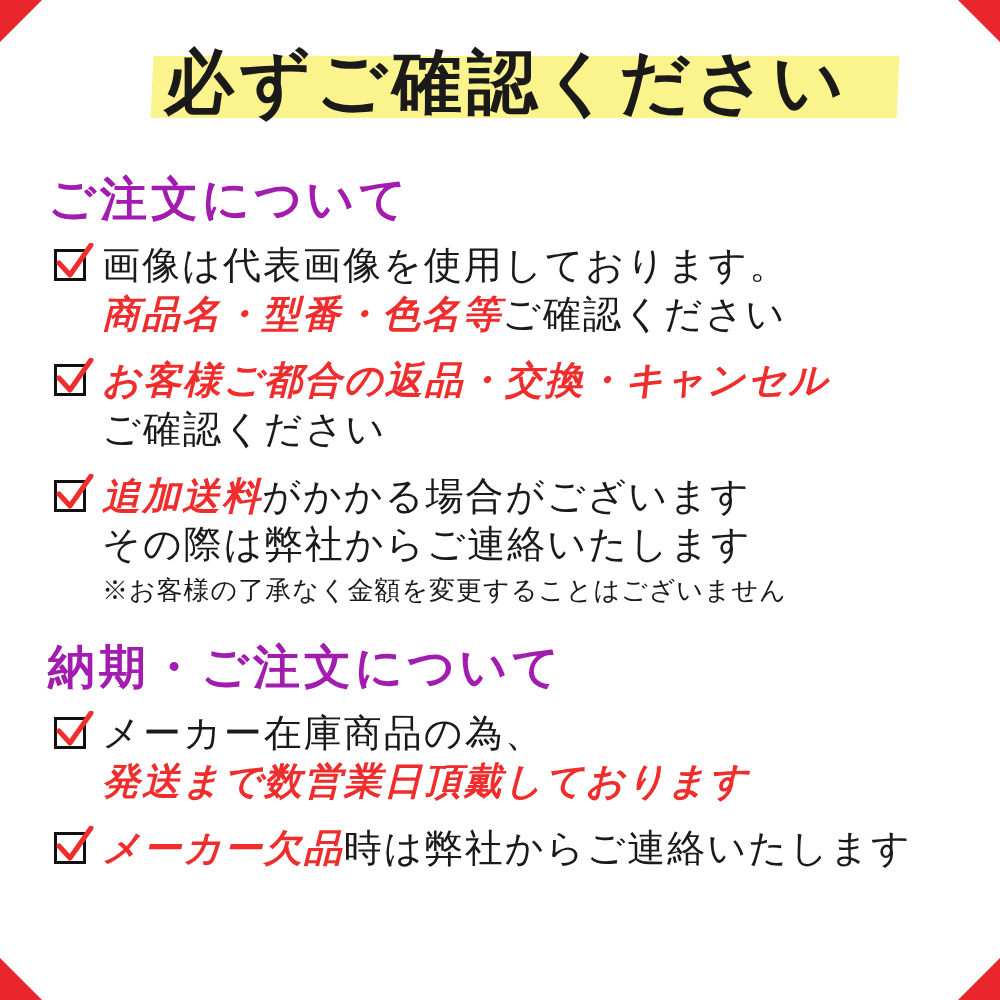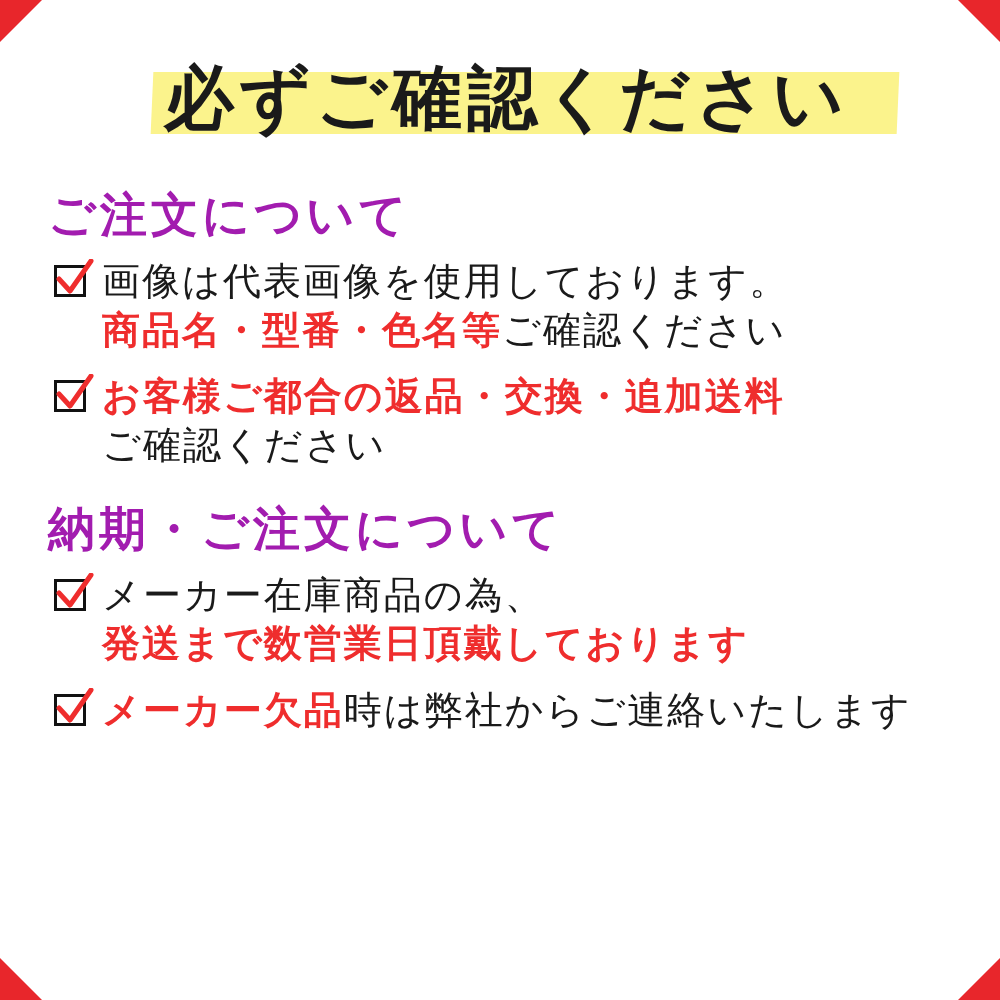"必ずご確認ください" .page { padding: 46px 42px 20px 42px -> 30px 42px 20px 42px }
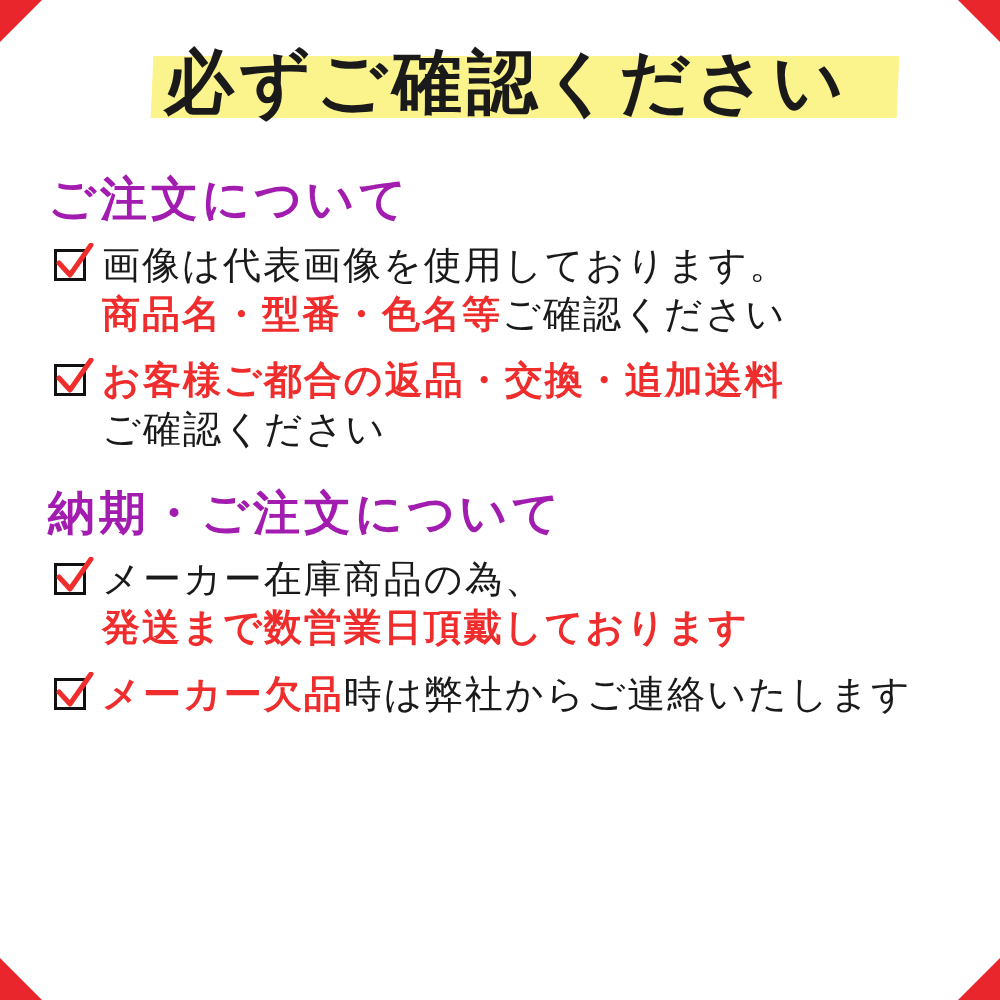"商品名・型番・色名等" .line.red, .seg.red { font-style: none -> italic }
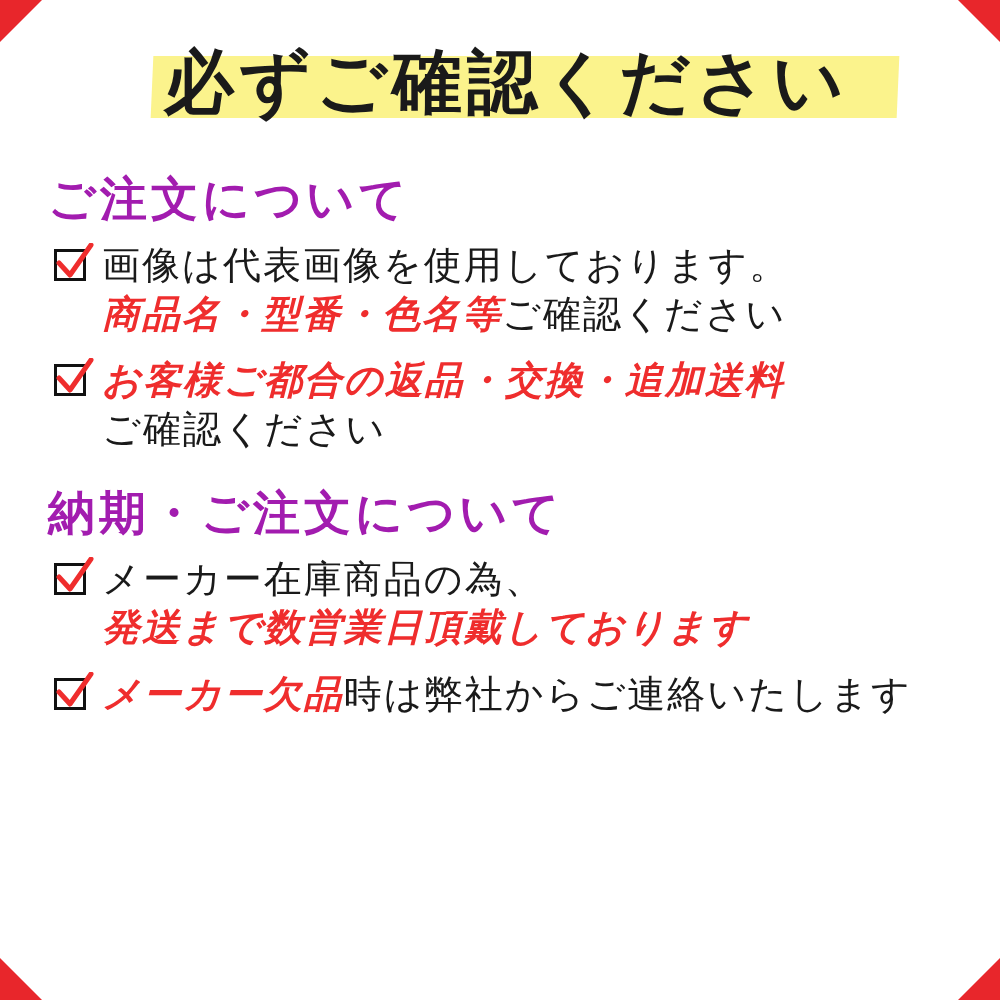"お客様ご都合の返品・交換・追加送料" span.seg { text: 追加送料 -> キャンセル }
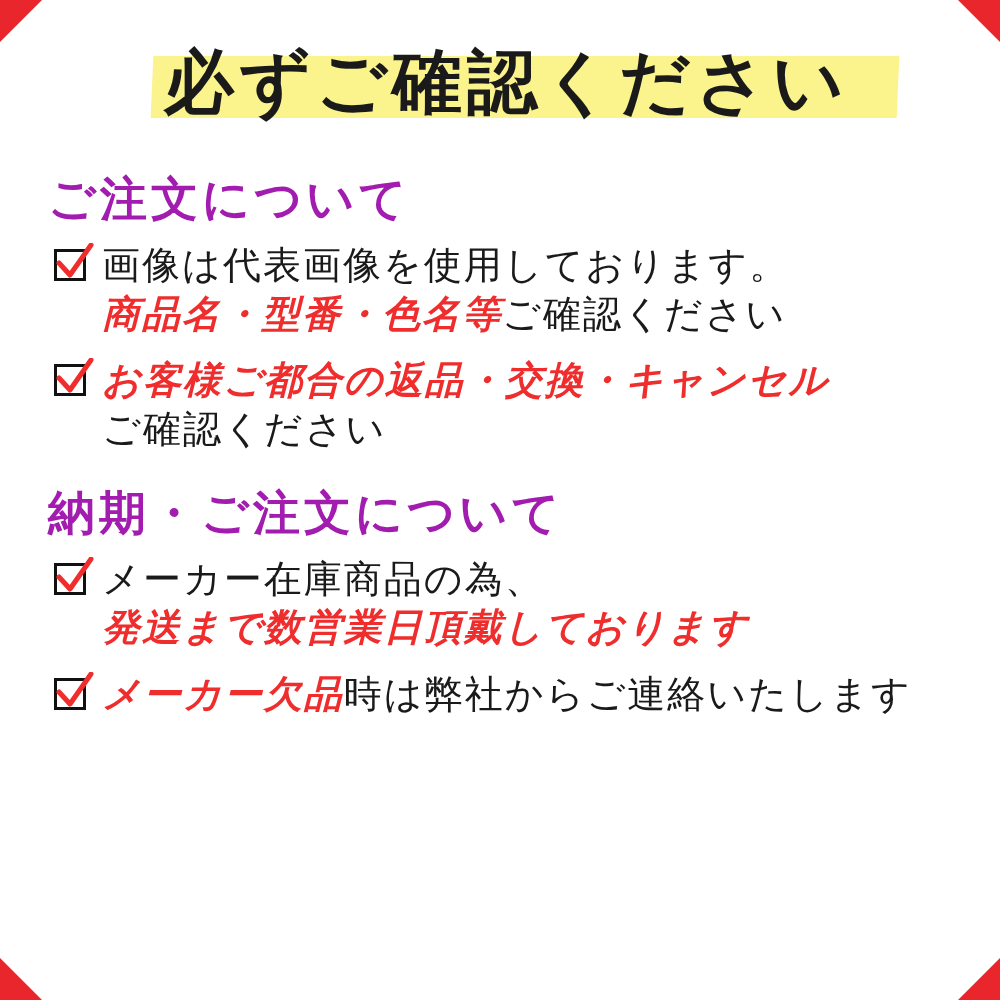"追加送料がかかる場合がございます" div.item { html: none -> <div> <div> <div></div> <svg> <path></path> </svg> </div> <div> <div><span>追加送料</span><span>がかかる場合がございます</span></div> <div><span>その際は弊社からご連絡いたします</span></div> <div>※お客様の了承なく金額を変更することはございません</div> </div> </div> }
